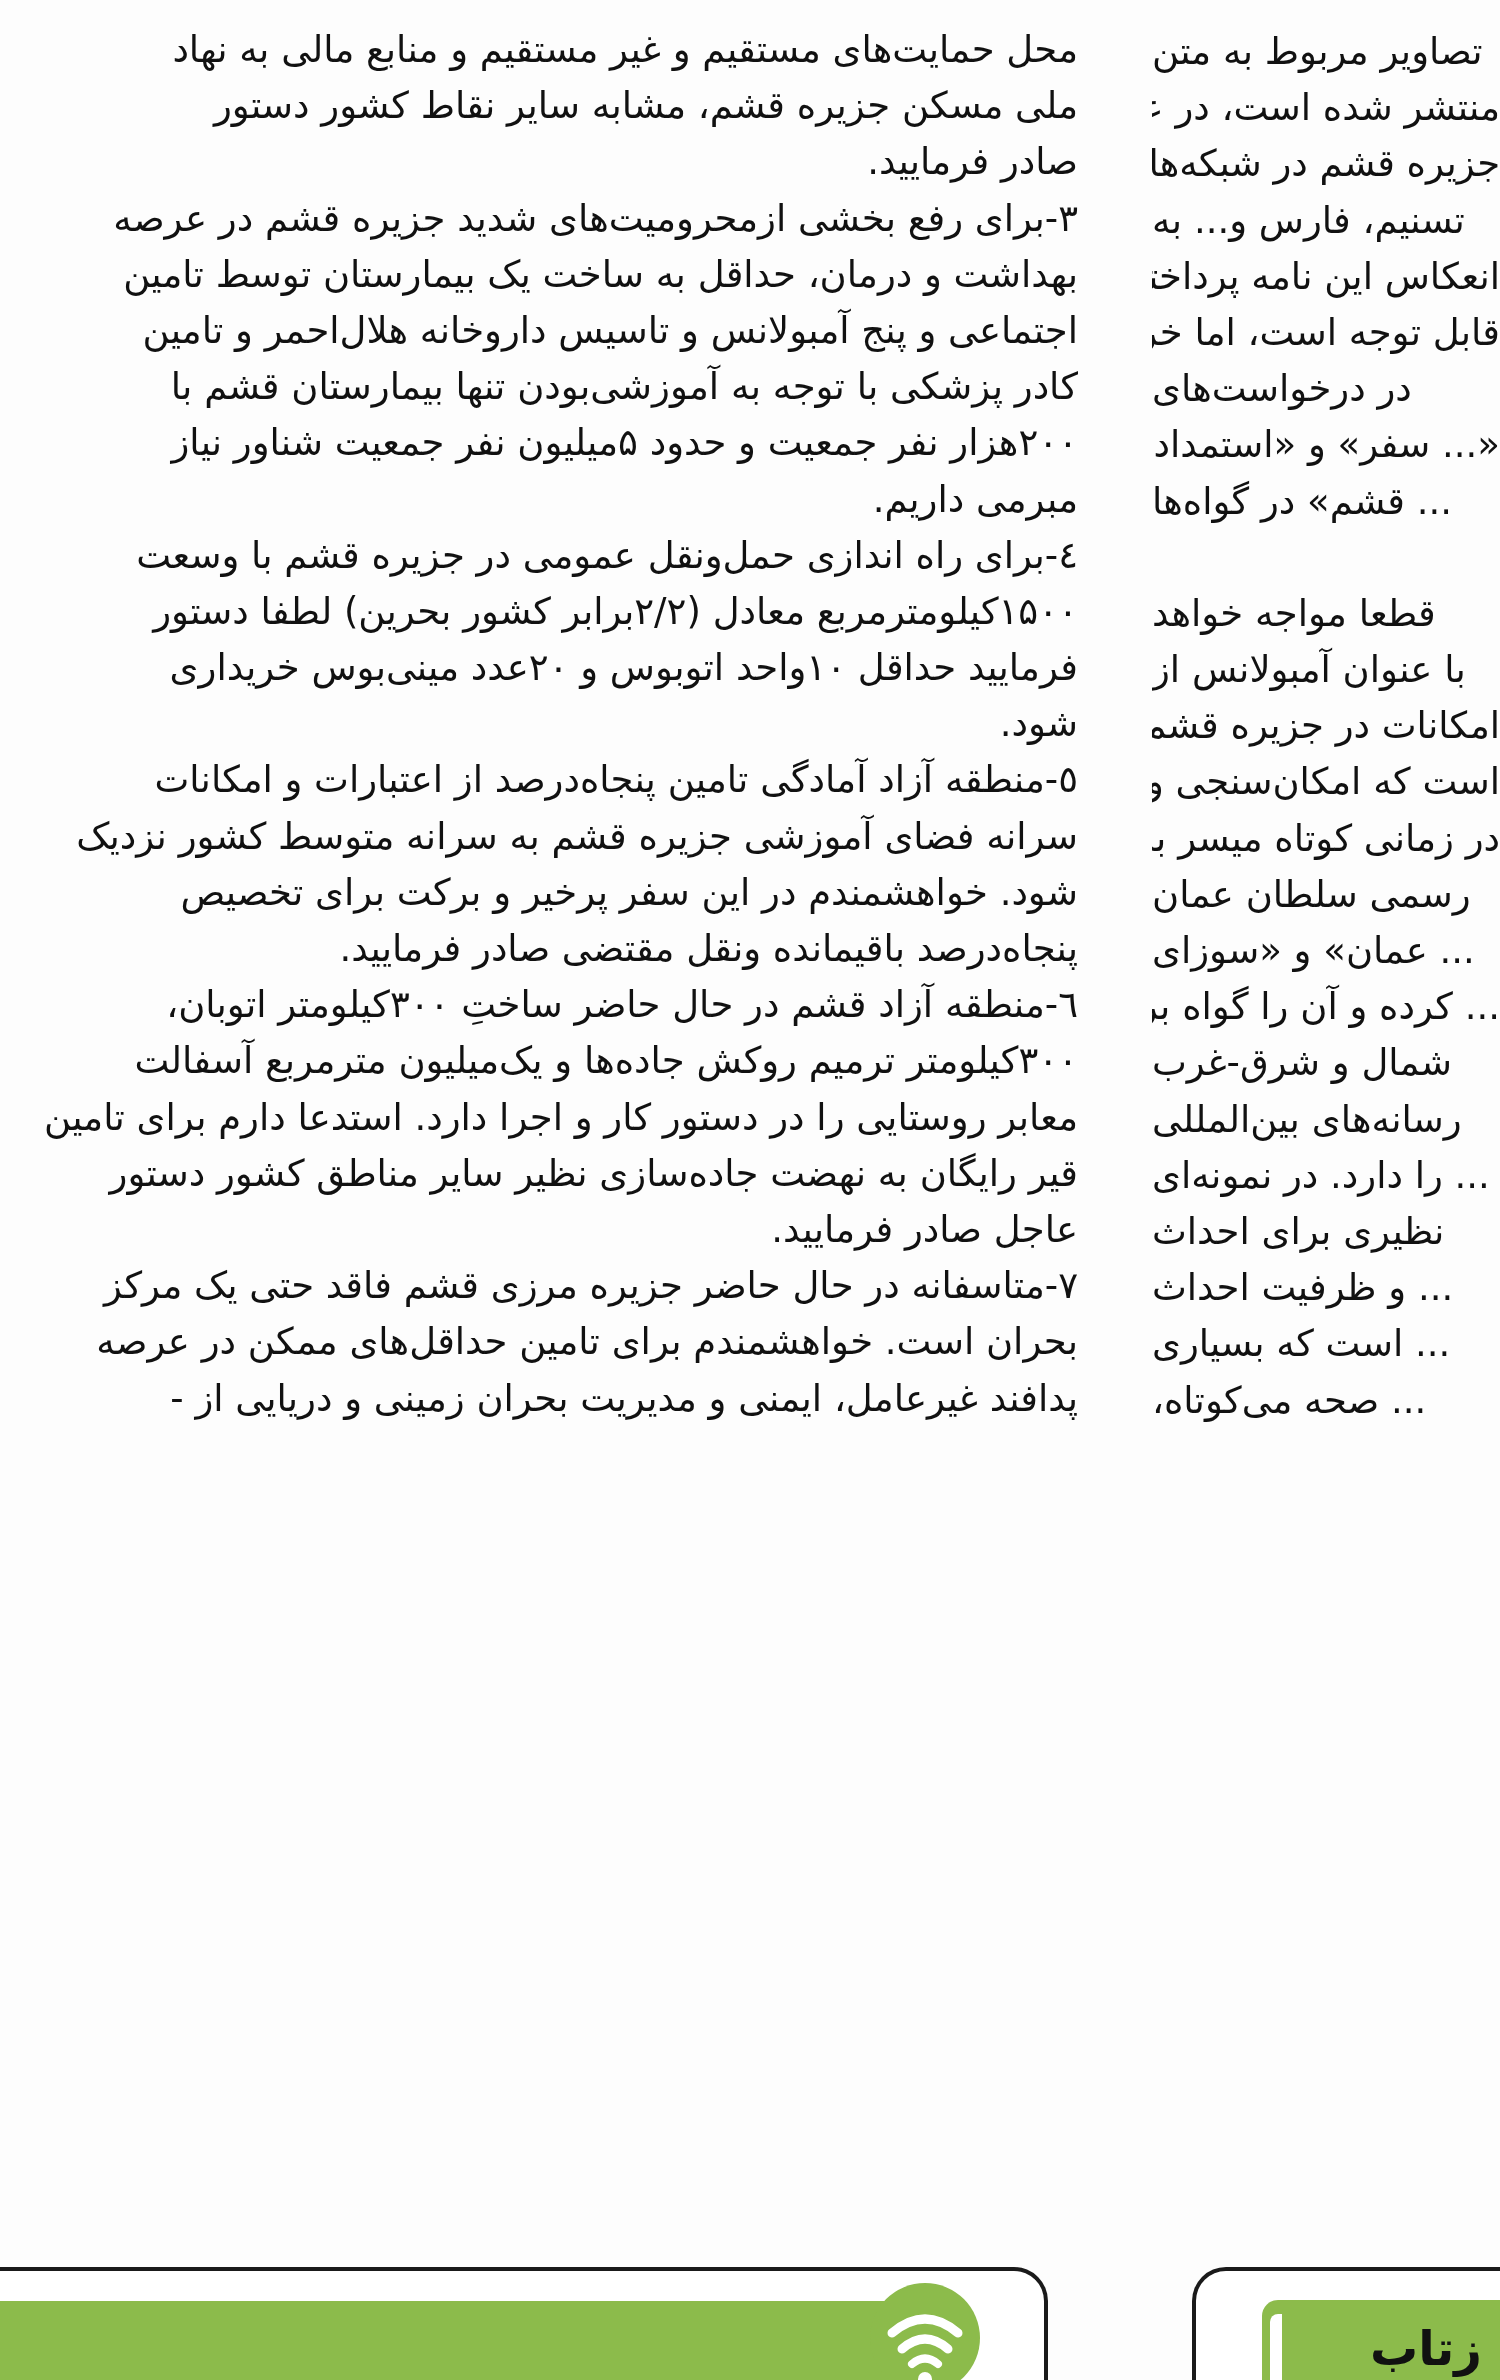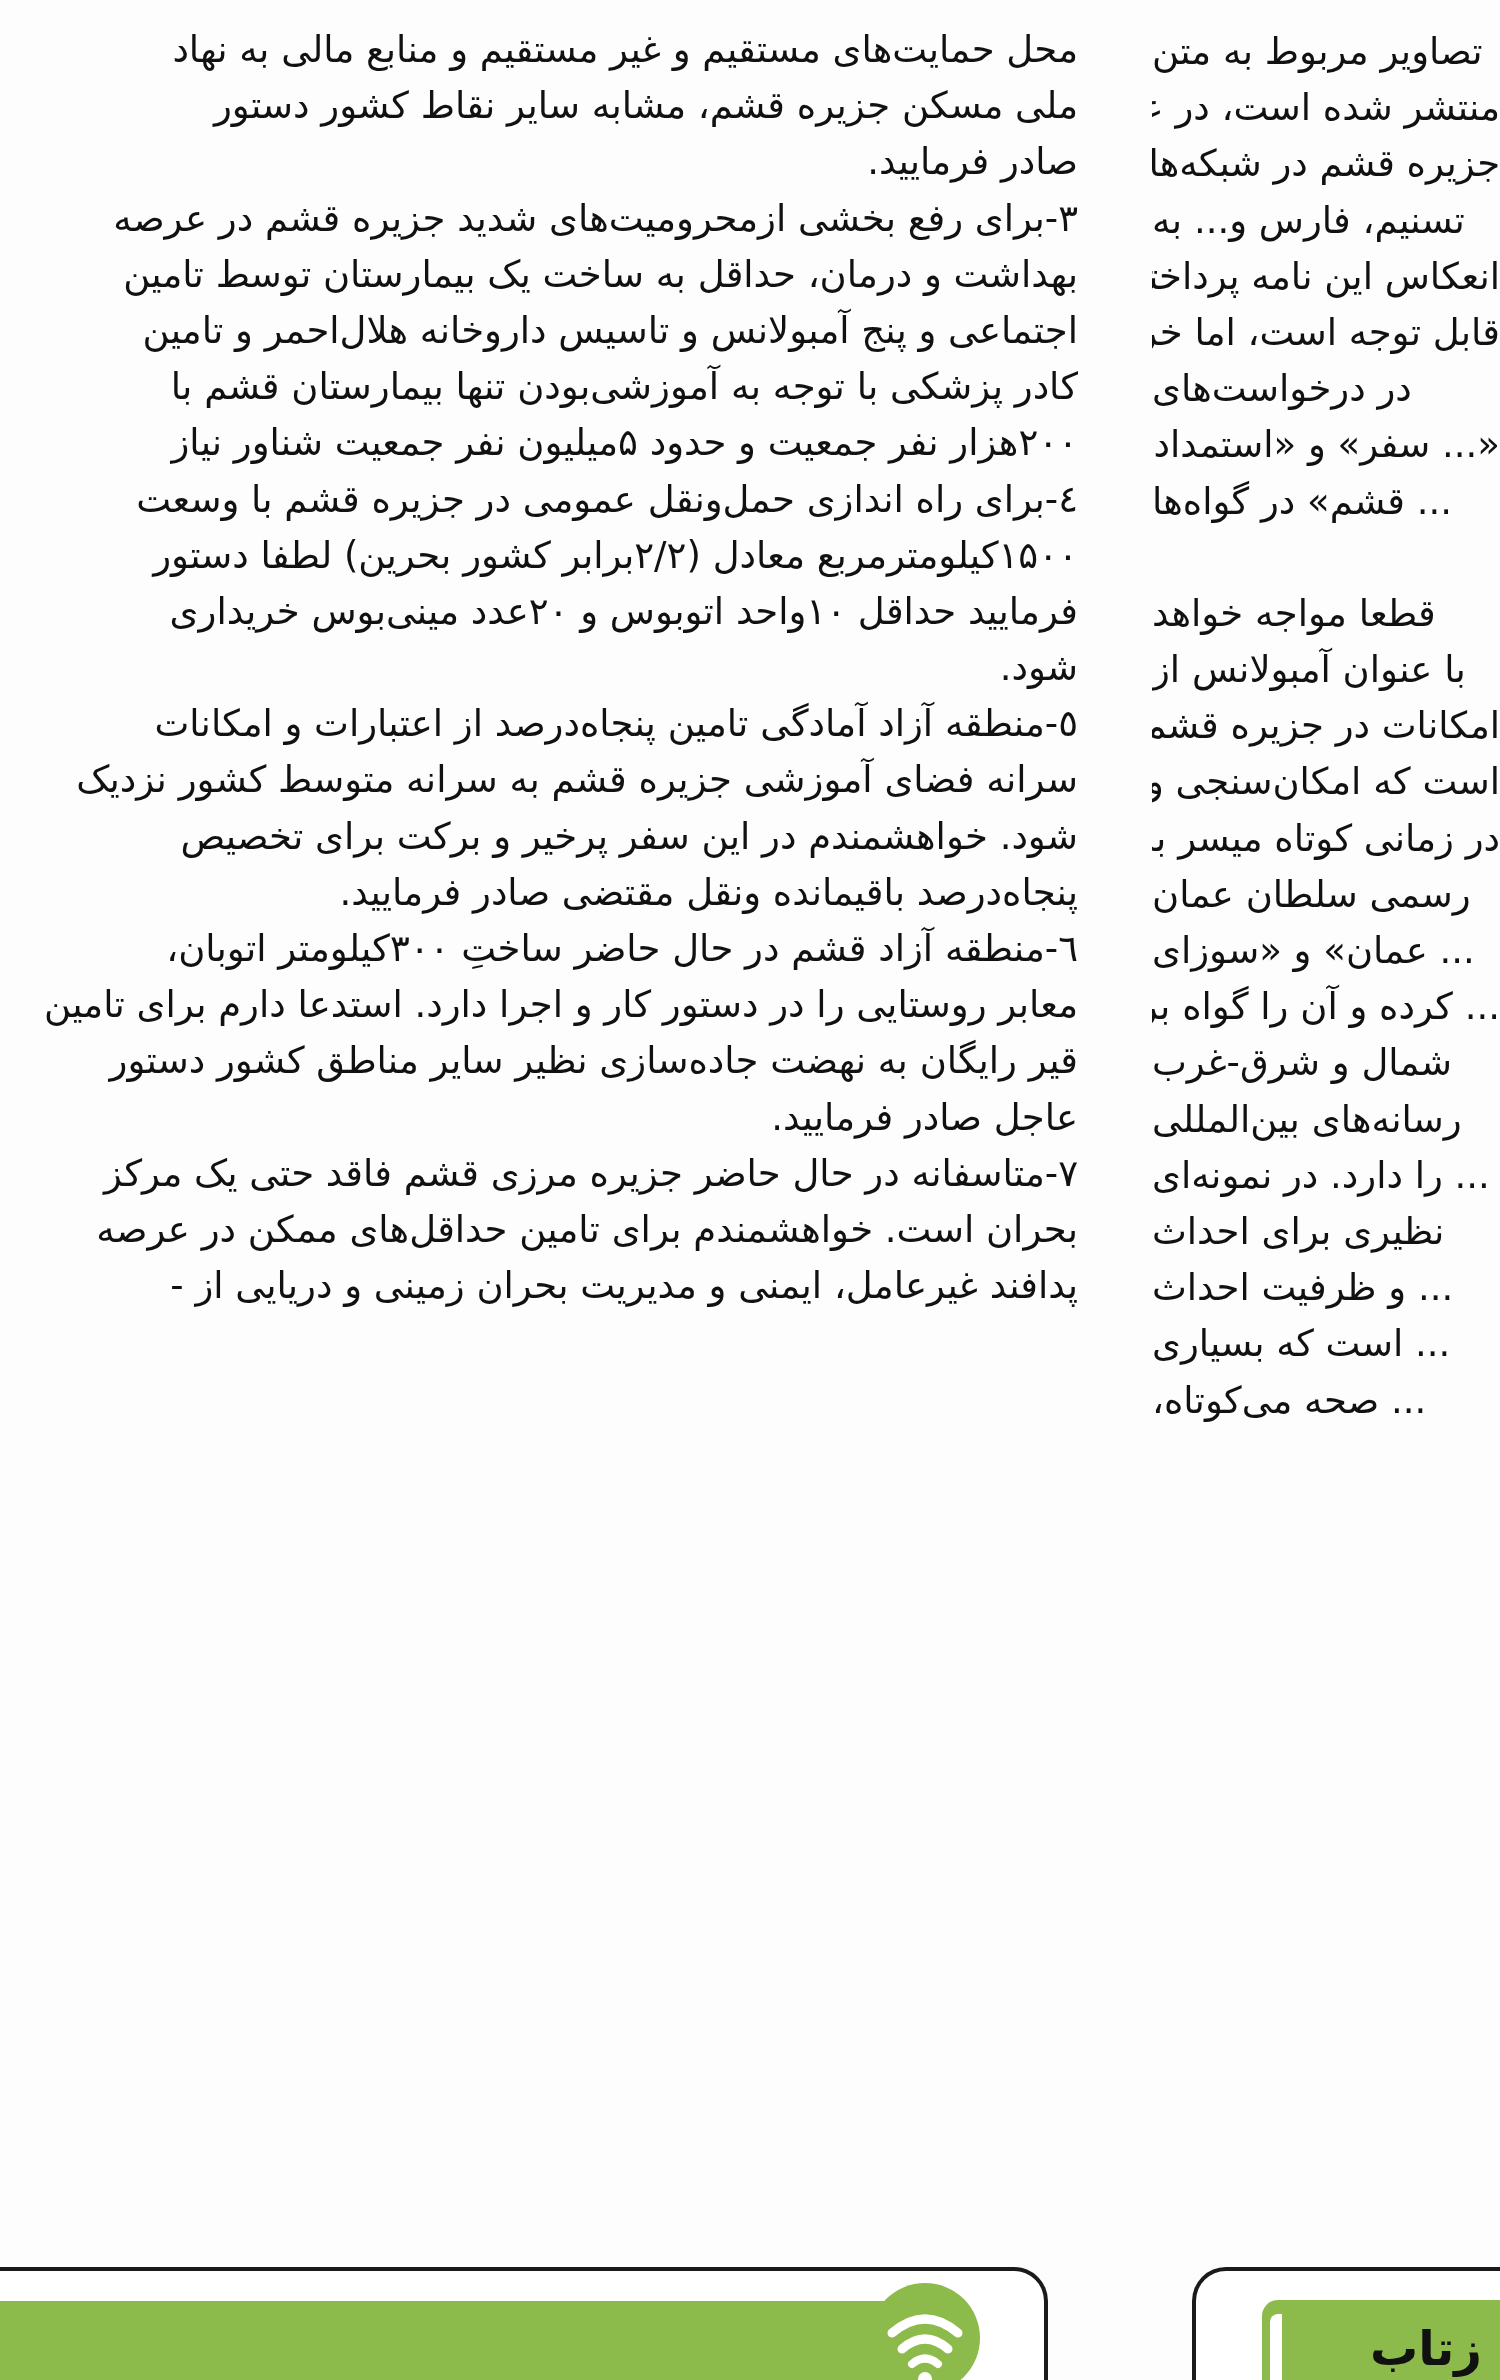"مبرمی داریم." span.line { html: none -> <span>مبرمی داریم.</span> }
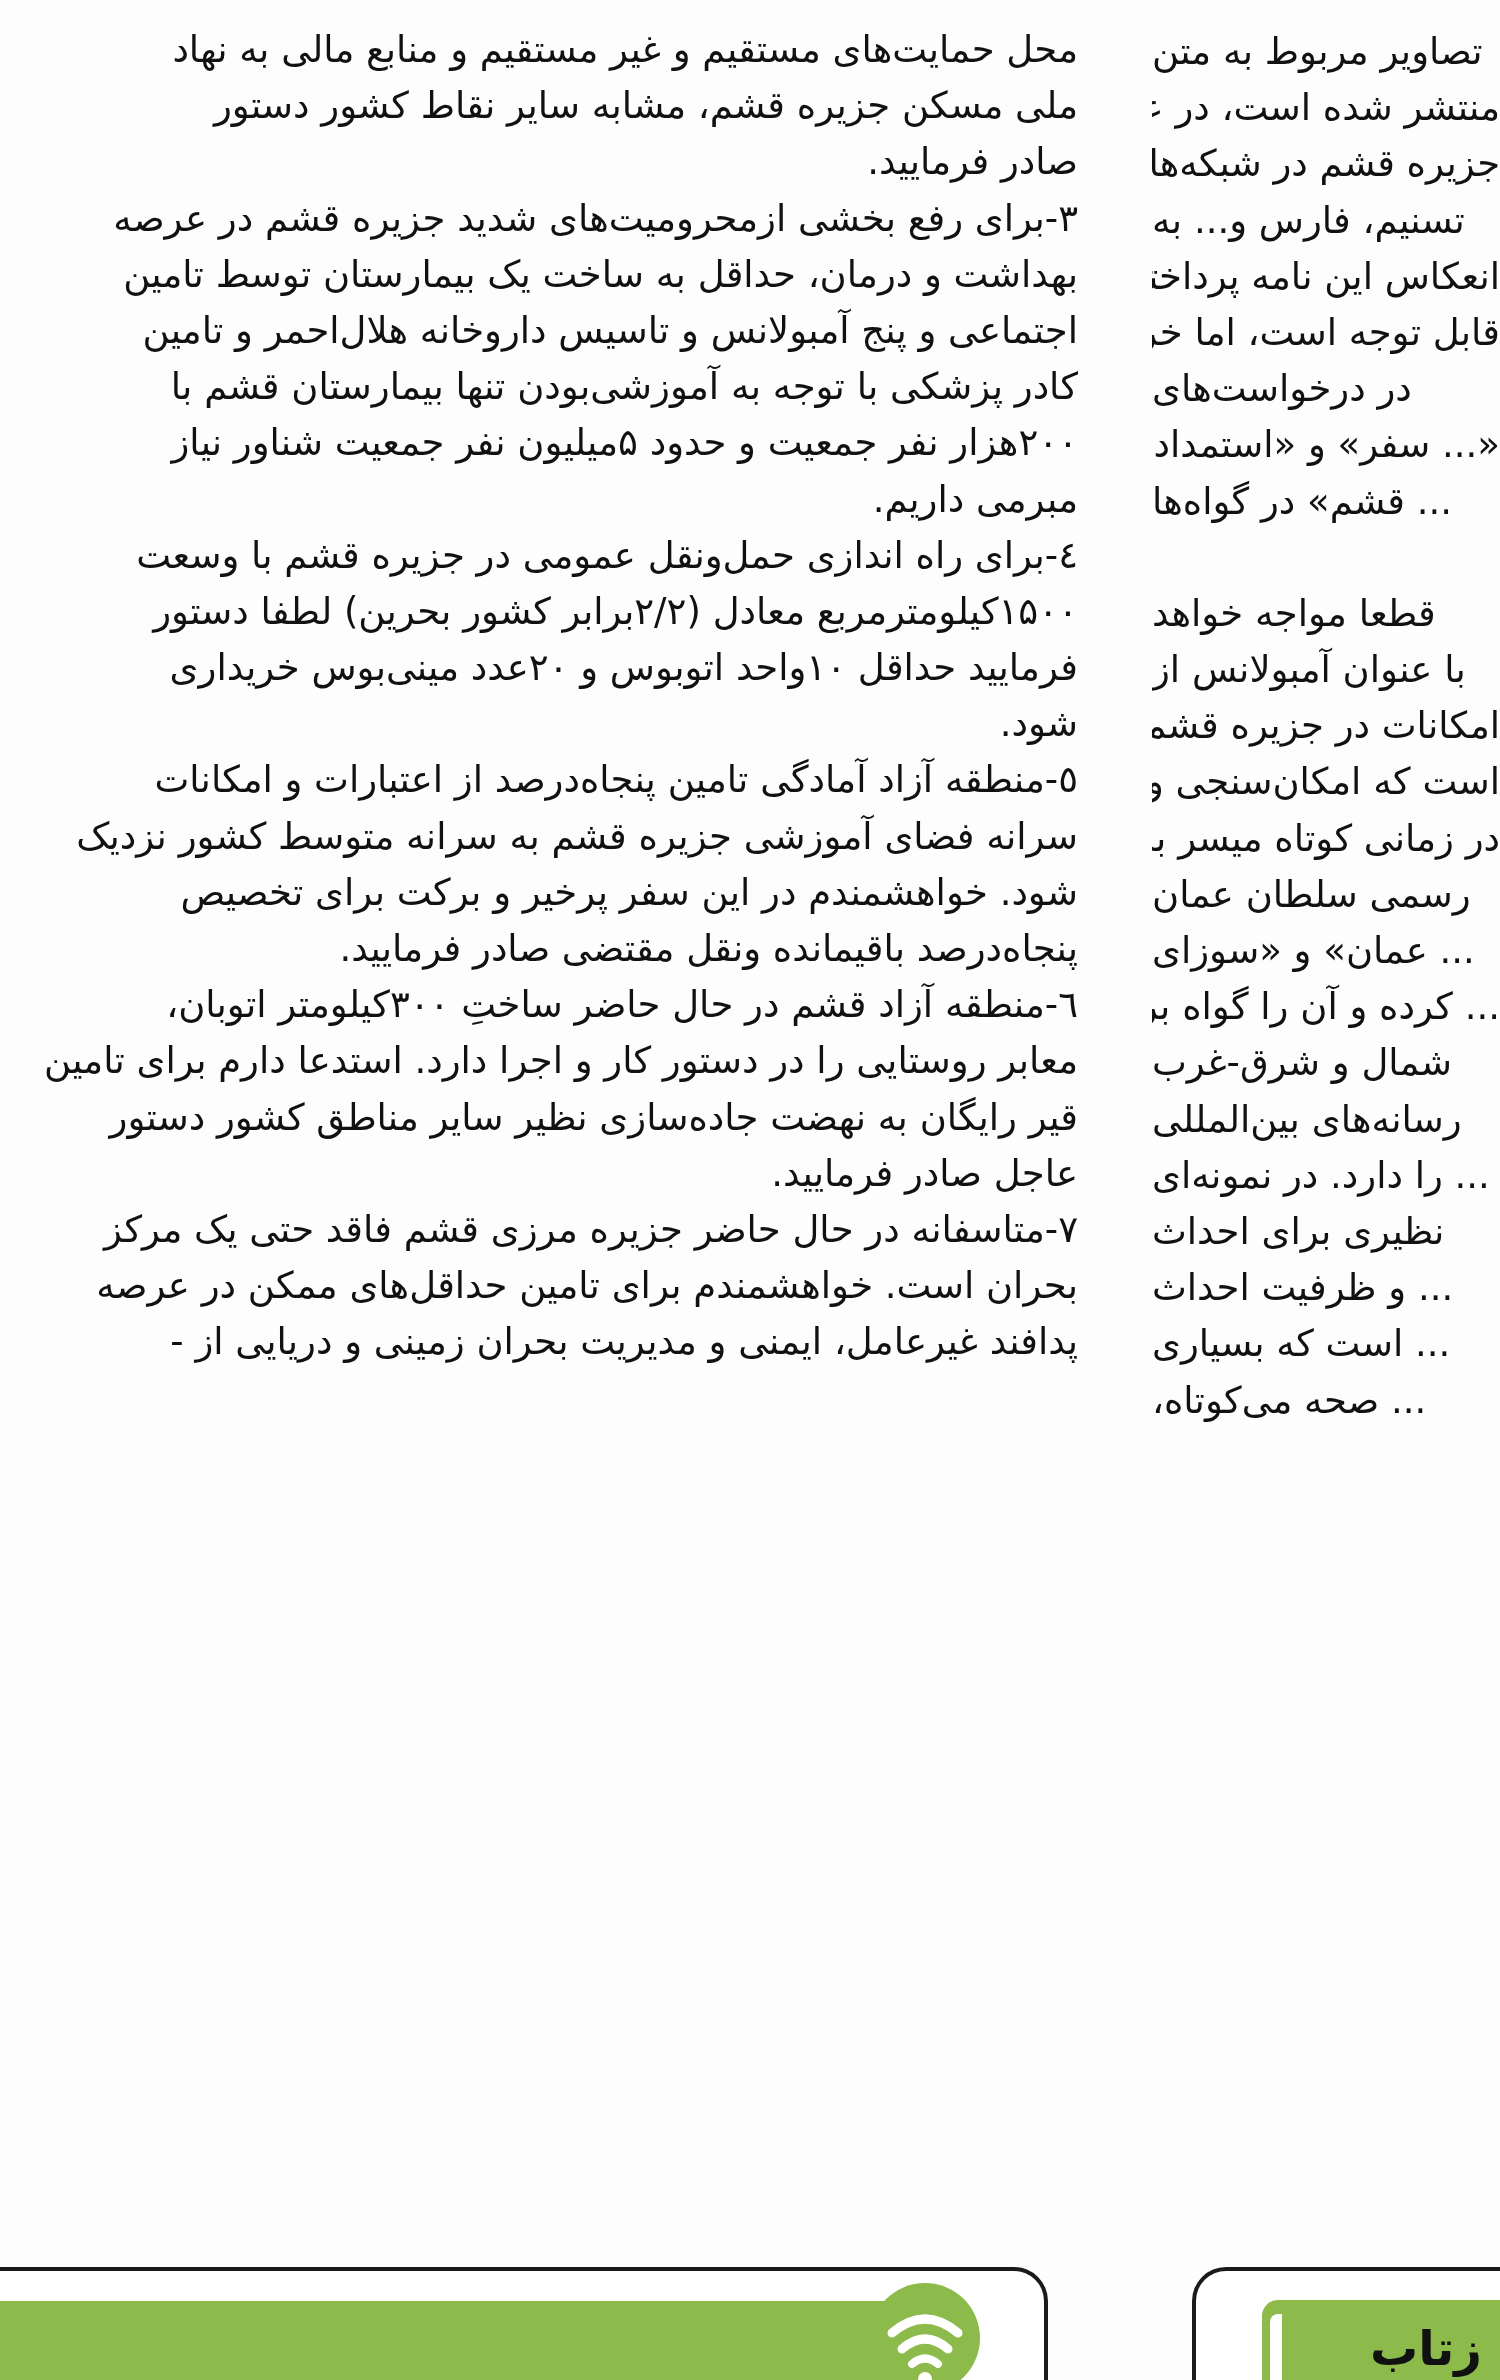"۳۰۰کیلومتر ترمیم روکش جاده‌ها و" span.line { html: none -> <span>۳۰۰کیلومتر ترمیم روکش جاده‌ها و یک‌میلیون مترمربع آسفالت</span> }
